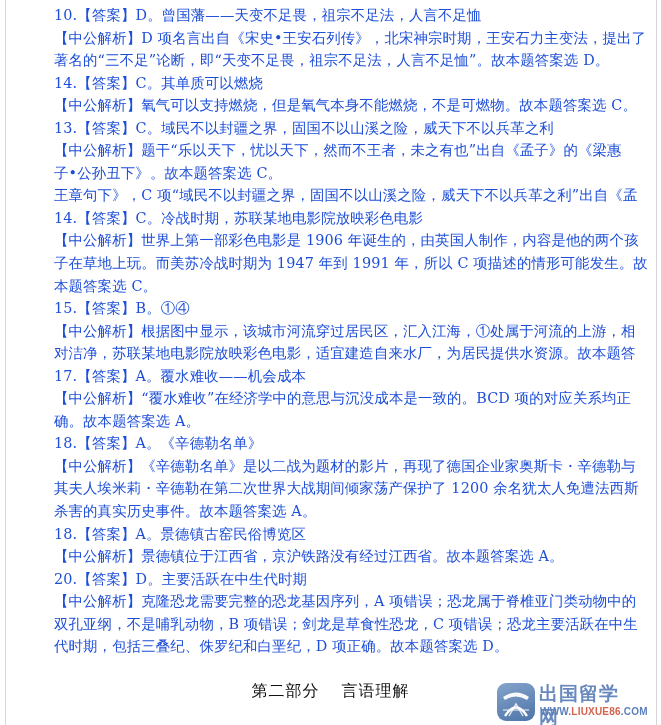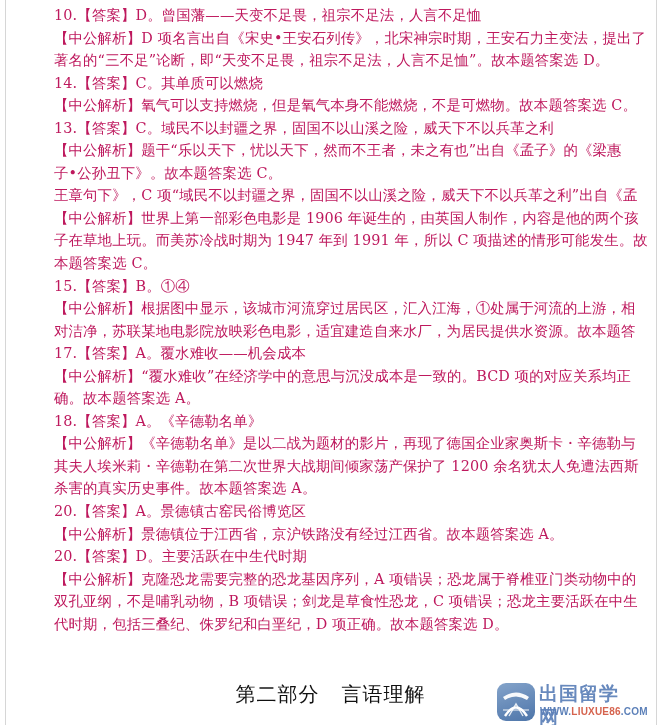"10.【答案】D。曾国藩——天变不足畏，祖宗不足法，人言不足恤" .content { color: #be185d -> #1d4ed8 }
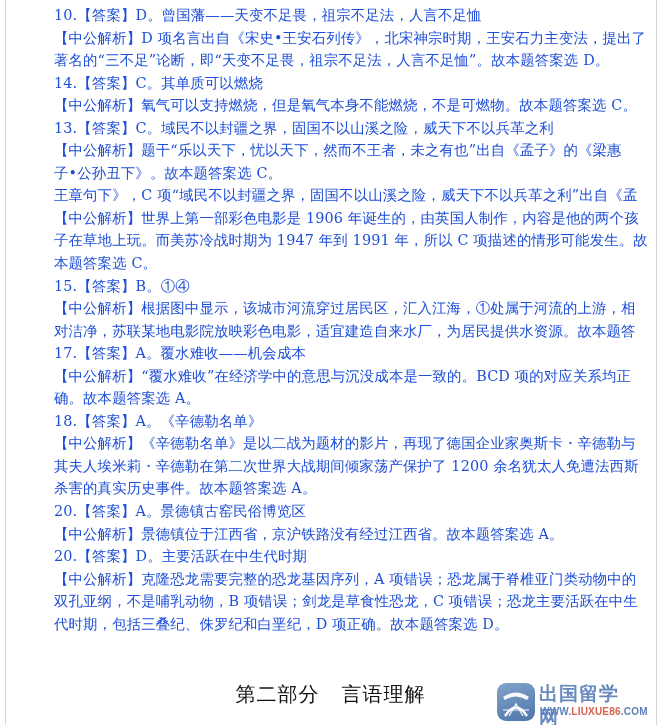"14.【答案】C。冷战时期，苏联某地电影院放映彩色电影" div.line { html: none -> <div>14.【答案】C。冷战时期，苏联某地电影院放映彩色电影</div> }
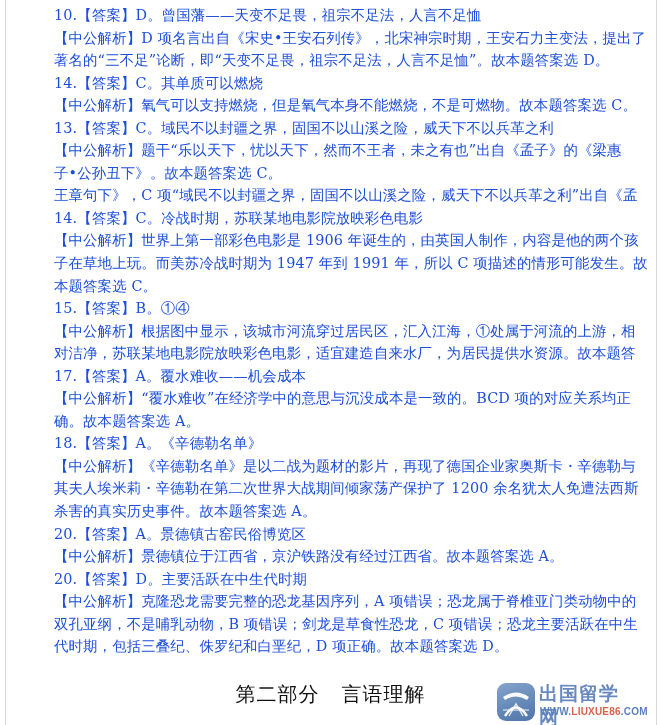"20.【答案】A。景德镇古窑民俗博览区" div.line { text: 20 -> 18 }
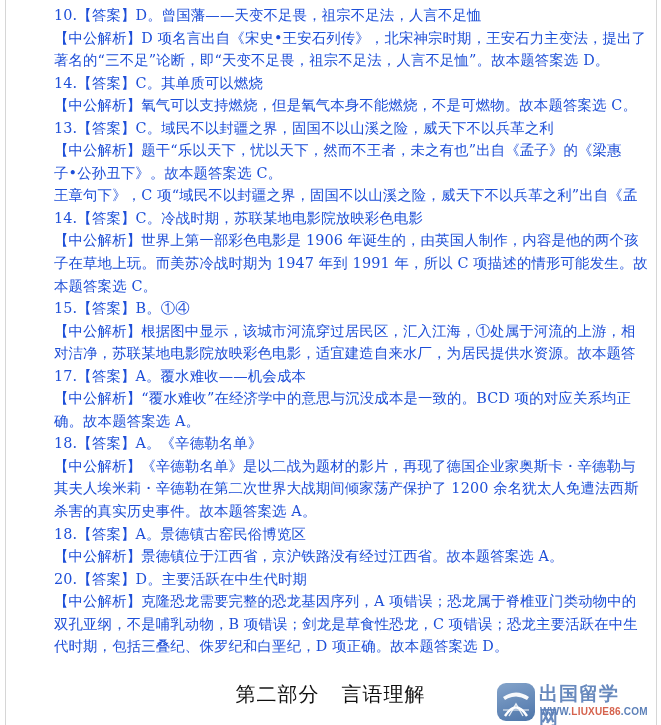"第二部分 言语理解" .heading { font-size: 20px -> 16px }
